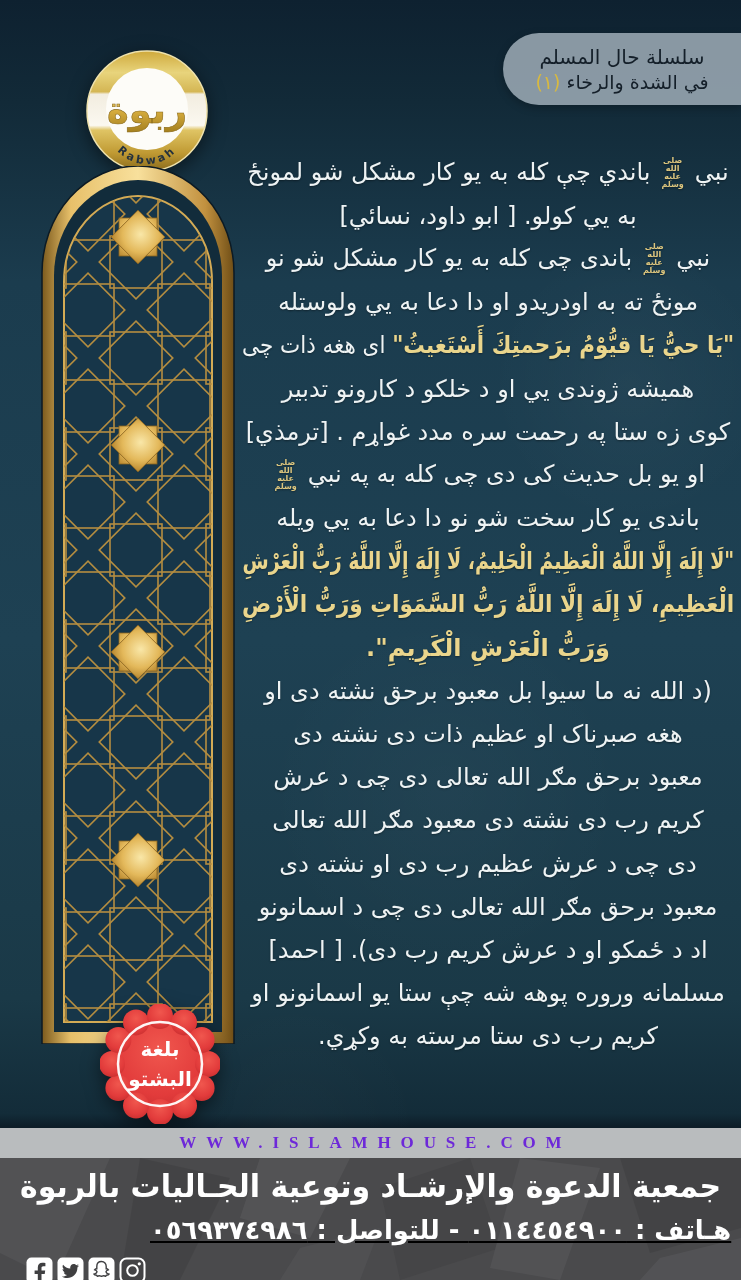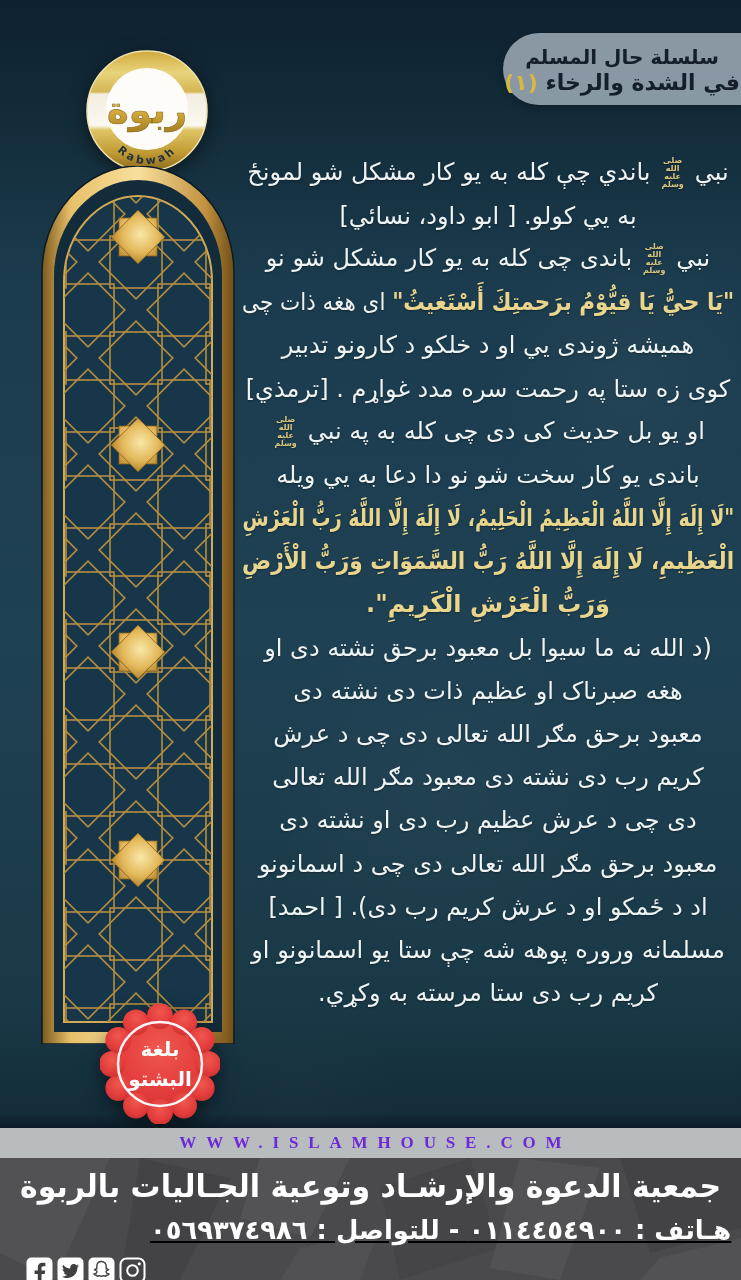"سلسلة حال المسلم" .series-badge { font-weight: bold -> normal }
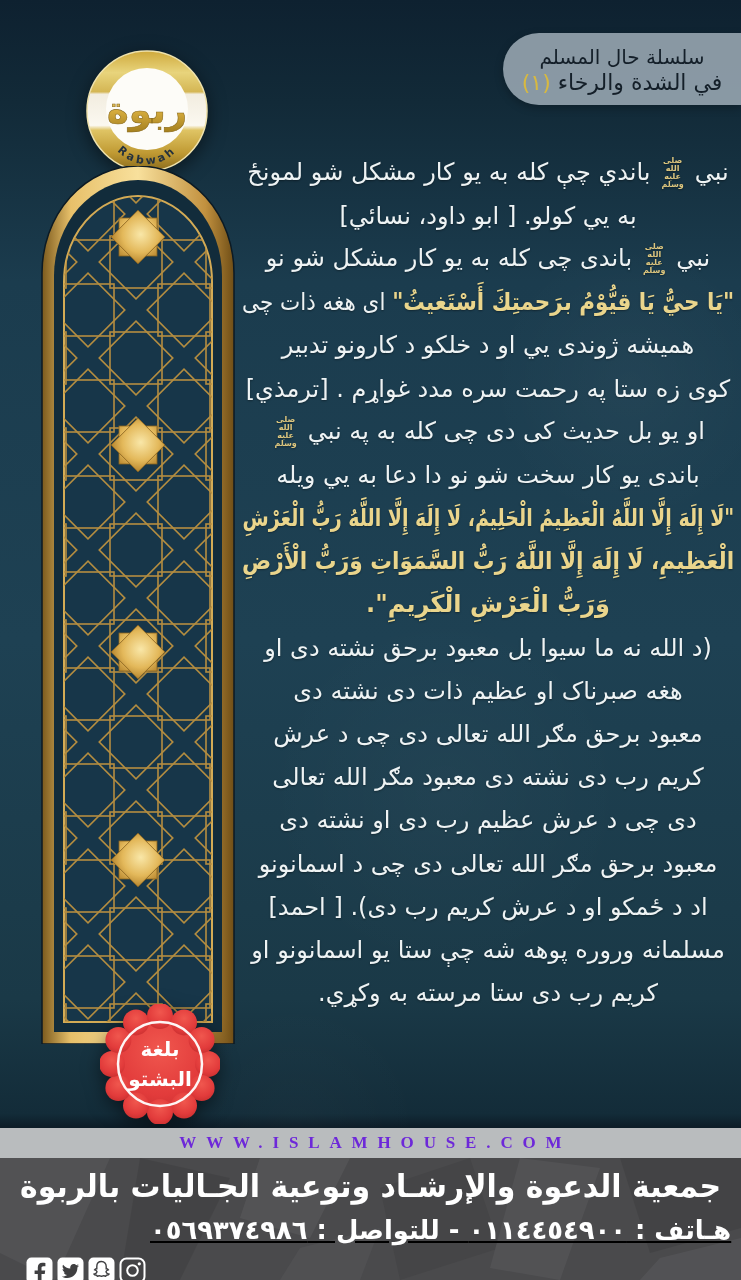"في الشدة والرخاء (١)" .series-badge .l2 { font-size: 22px -> 19px }
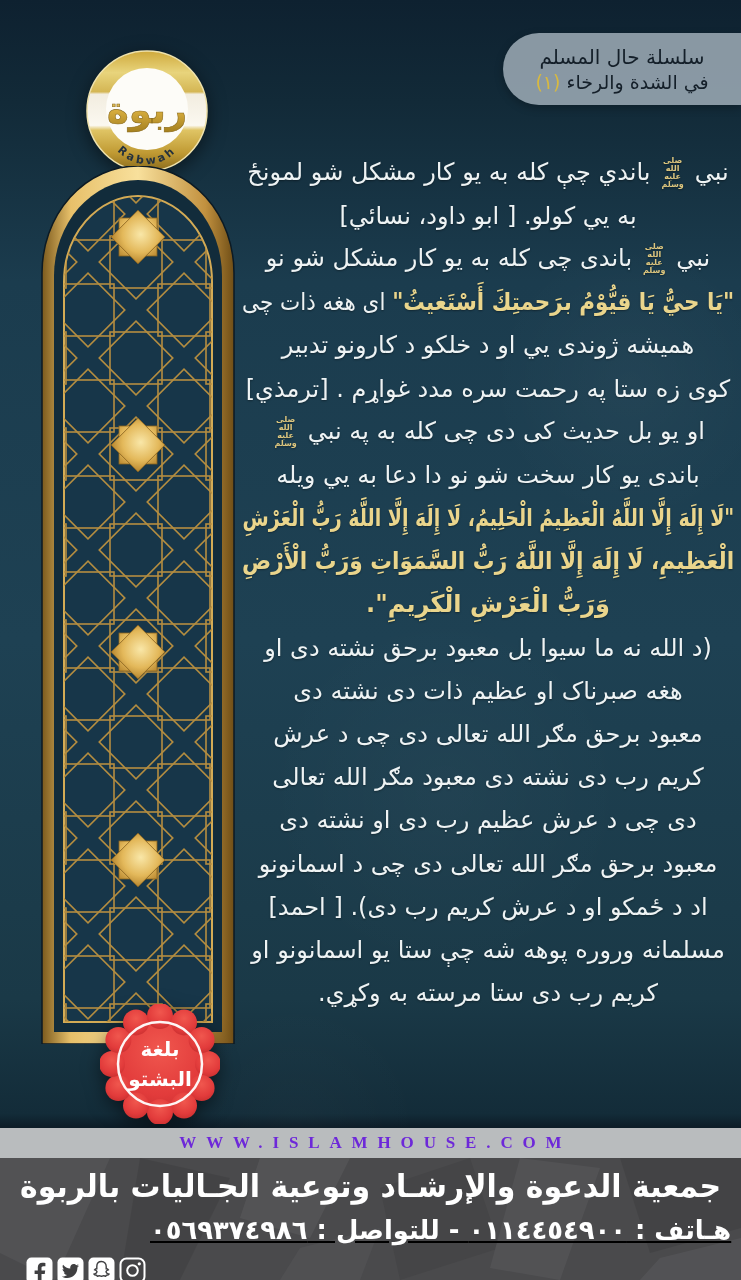"مونځ ته به اودريدو او" div.line { html: none -> <div> <span><span>مونځ ته به اودريدو او دا دعا به يي ولوستله</span></span> </div> }
